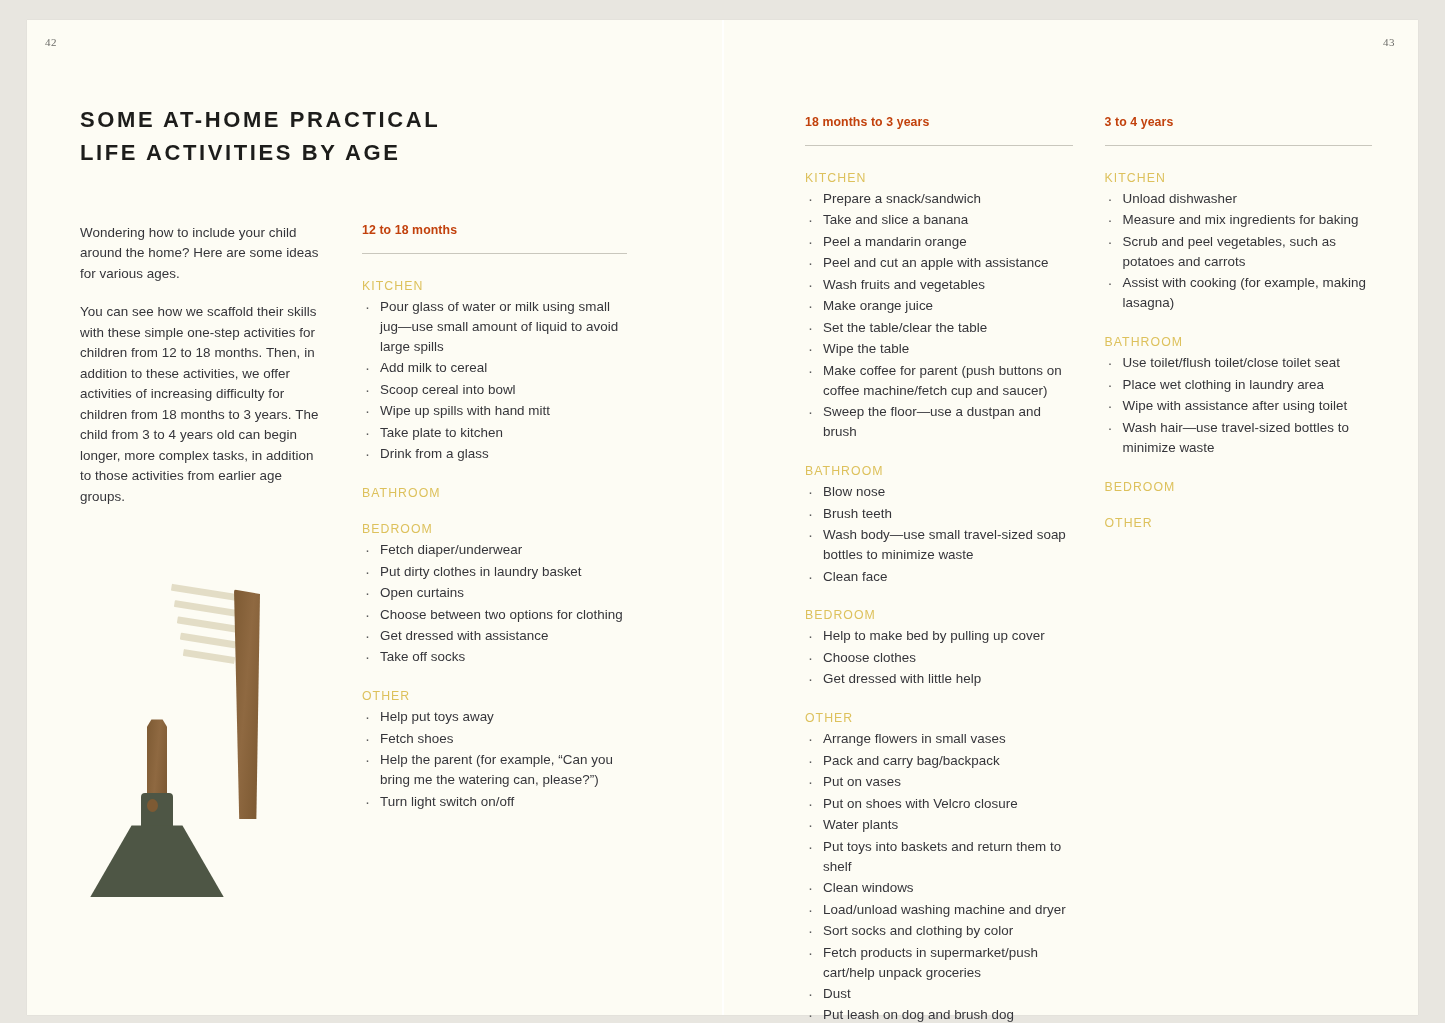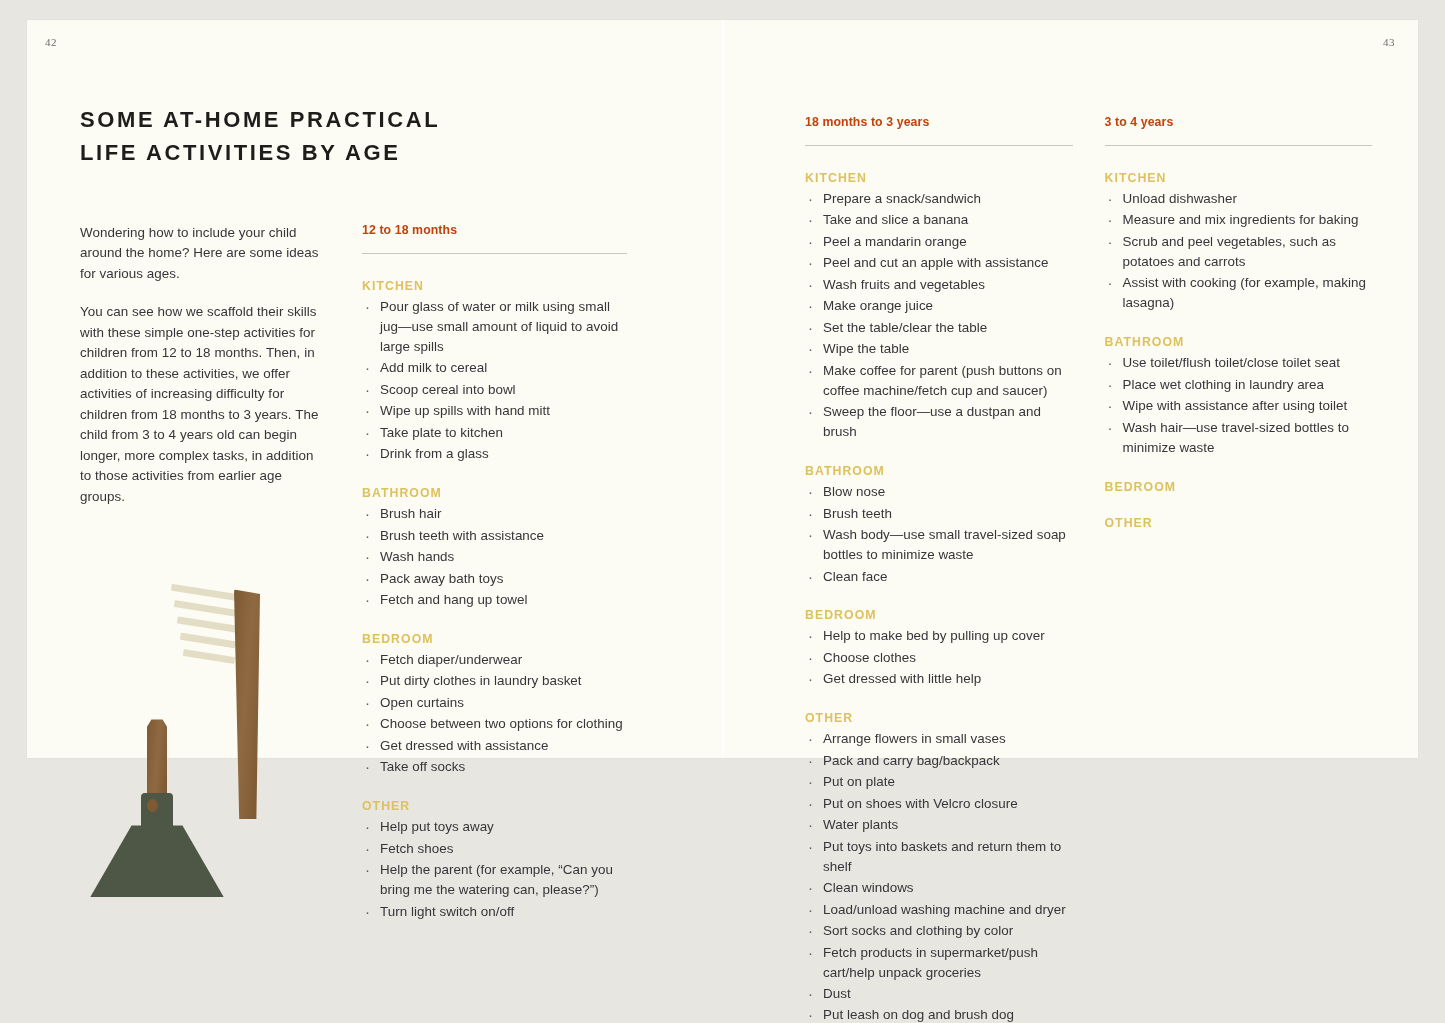"42" .spread { height: 738px -> 995px }
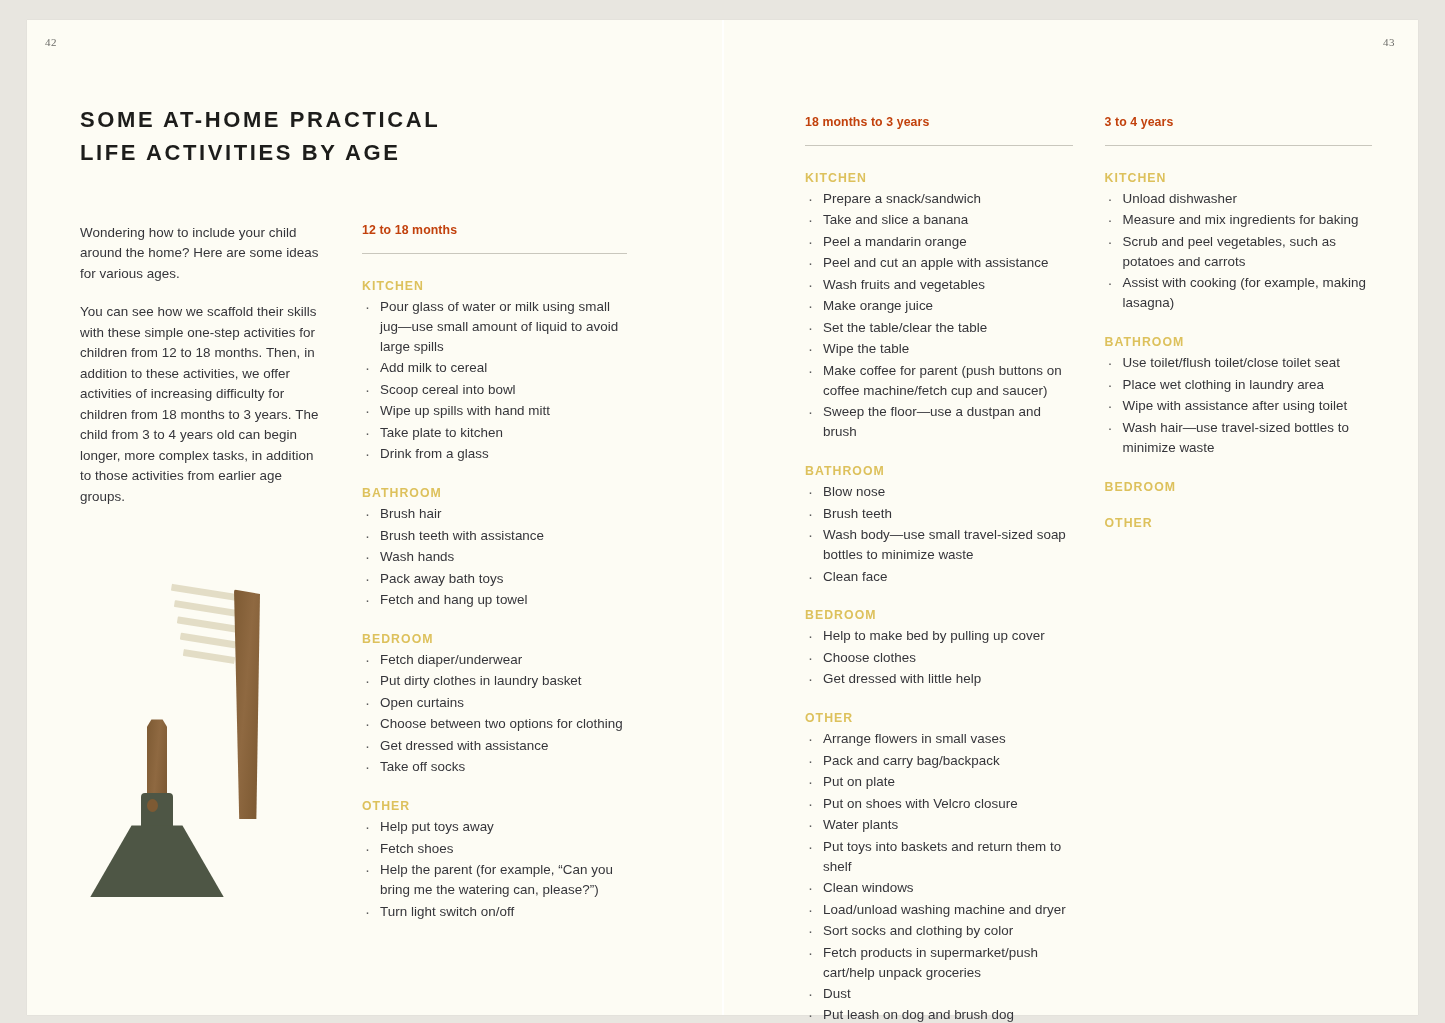"KITCHEN" .section-head { font-weight: 700 -> 400 }
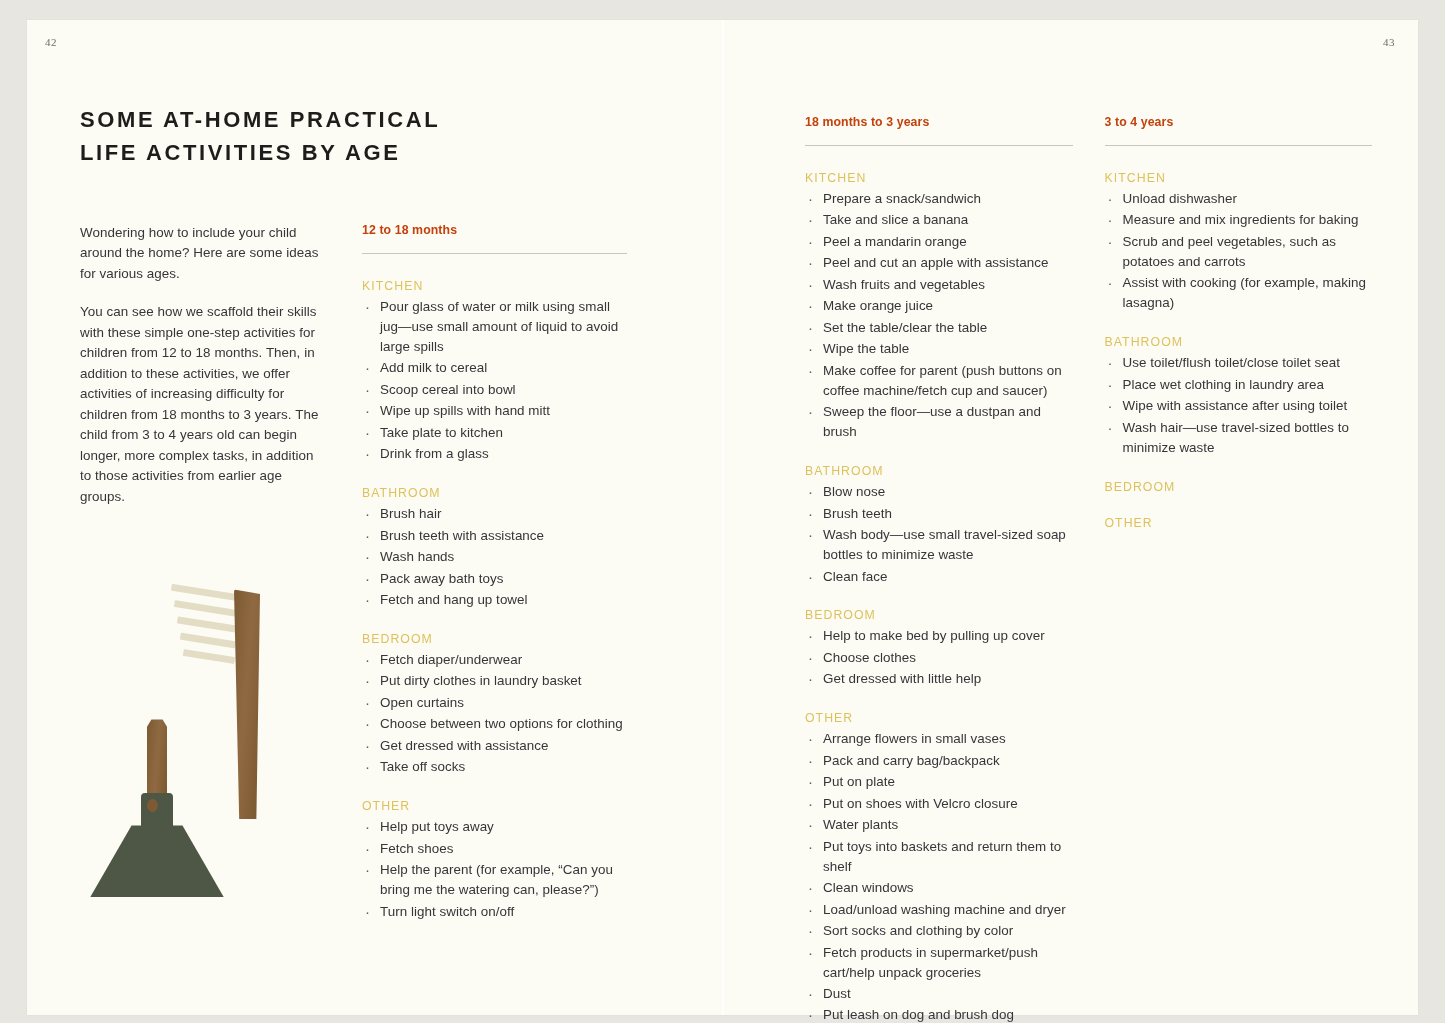"Brush hair" ul.items { html: <ul> <li>Brush hair</li> <li>Brush teeth with assistance</li> <li>Wash hands</li> <li>Pack away bath toys</li> <li>Fetch and hang up towel</li> </ul> -> none }
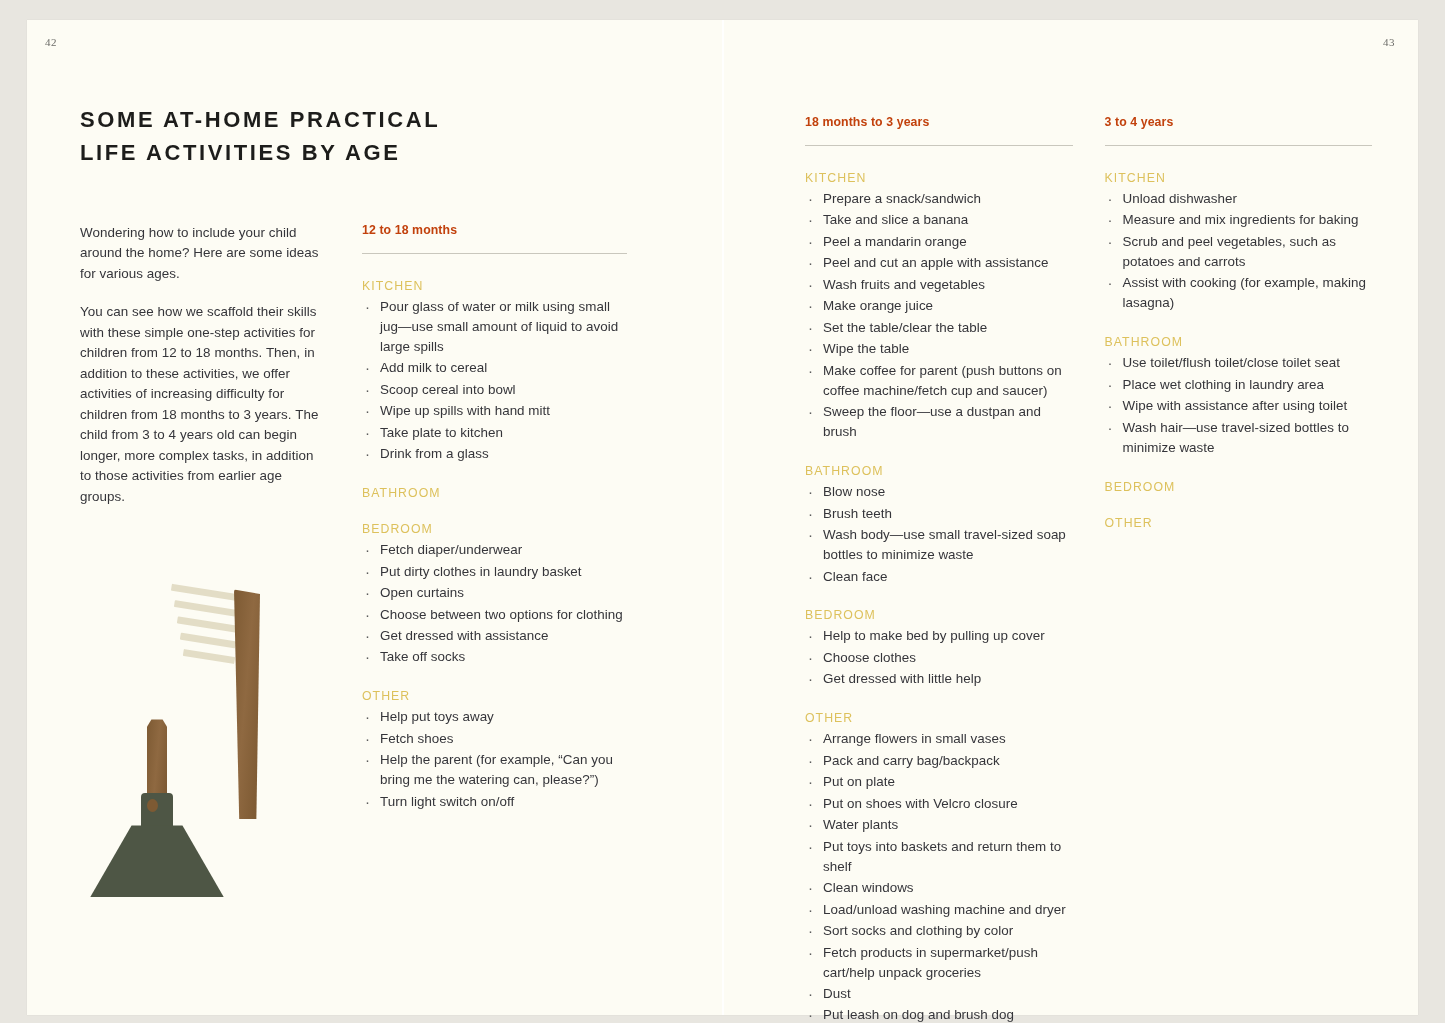"Put on plate" li { text: plate -> vases }
